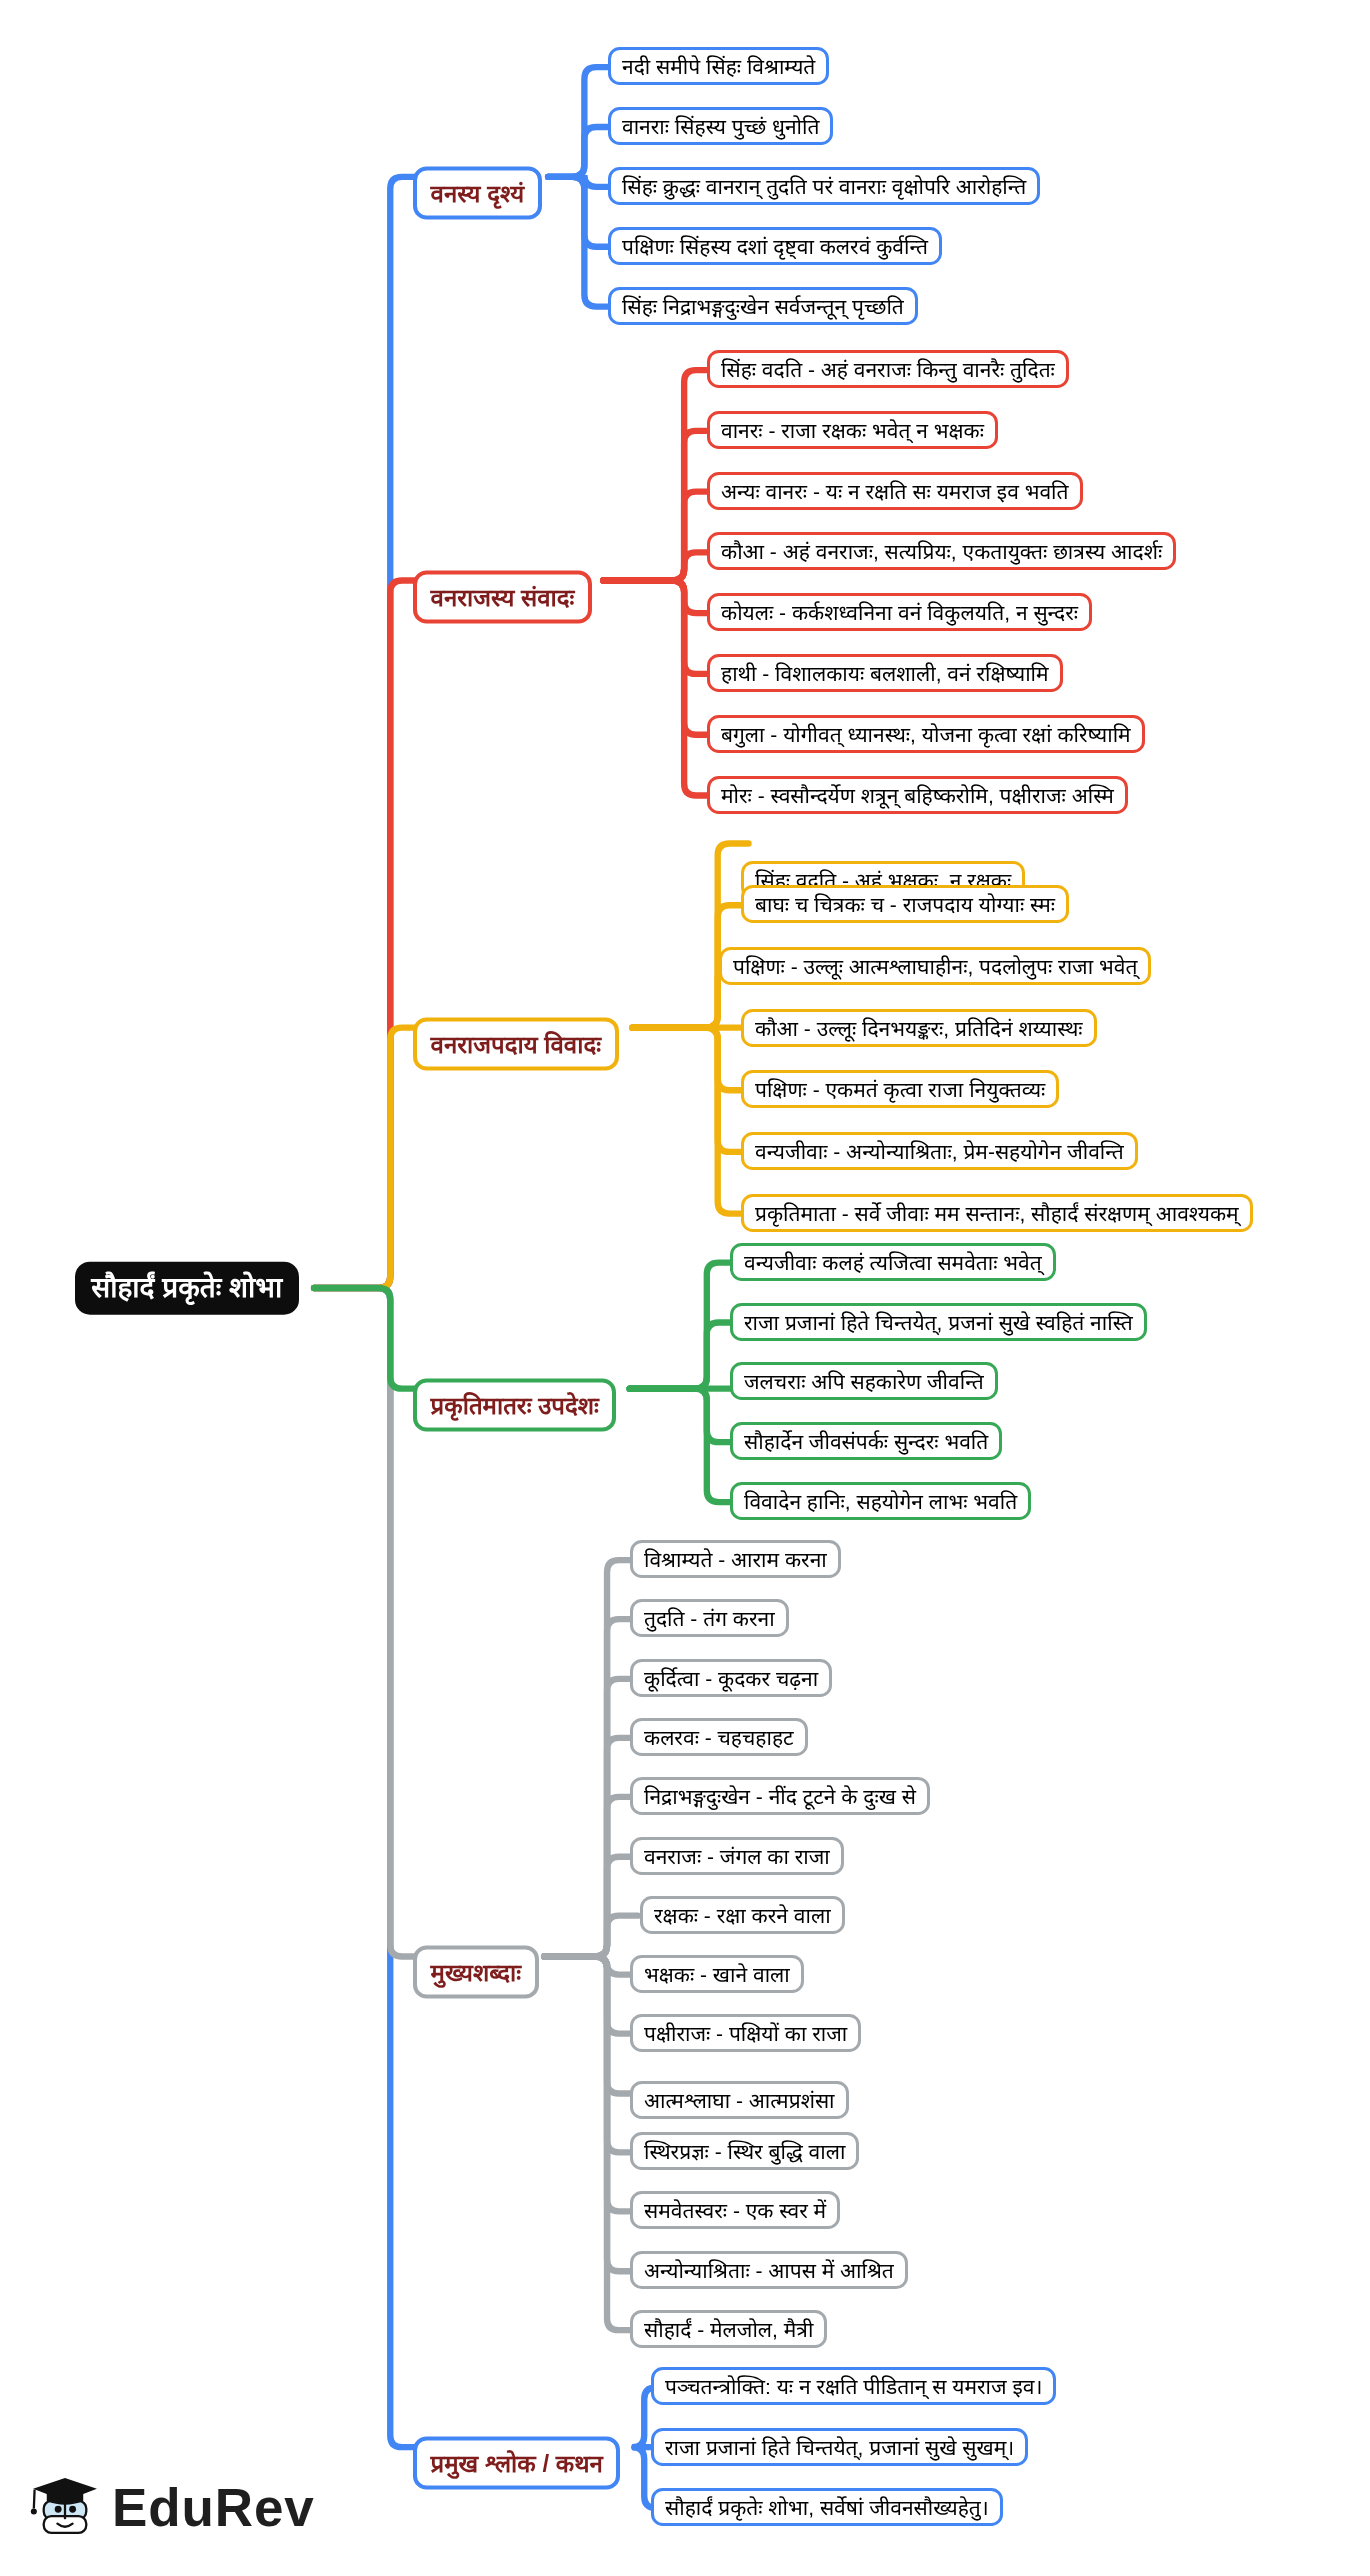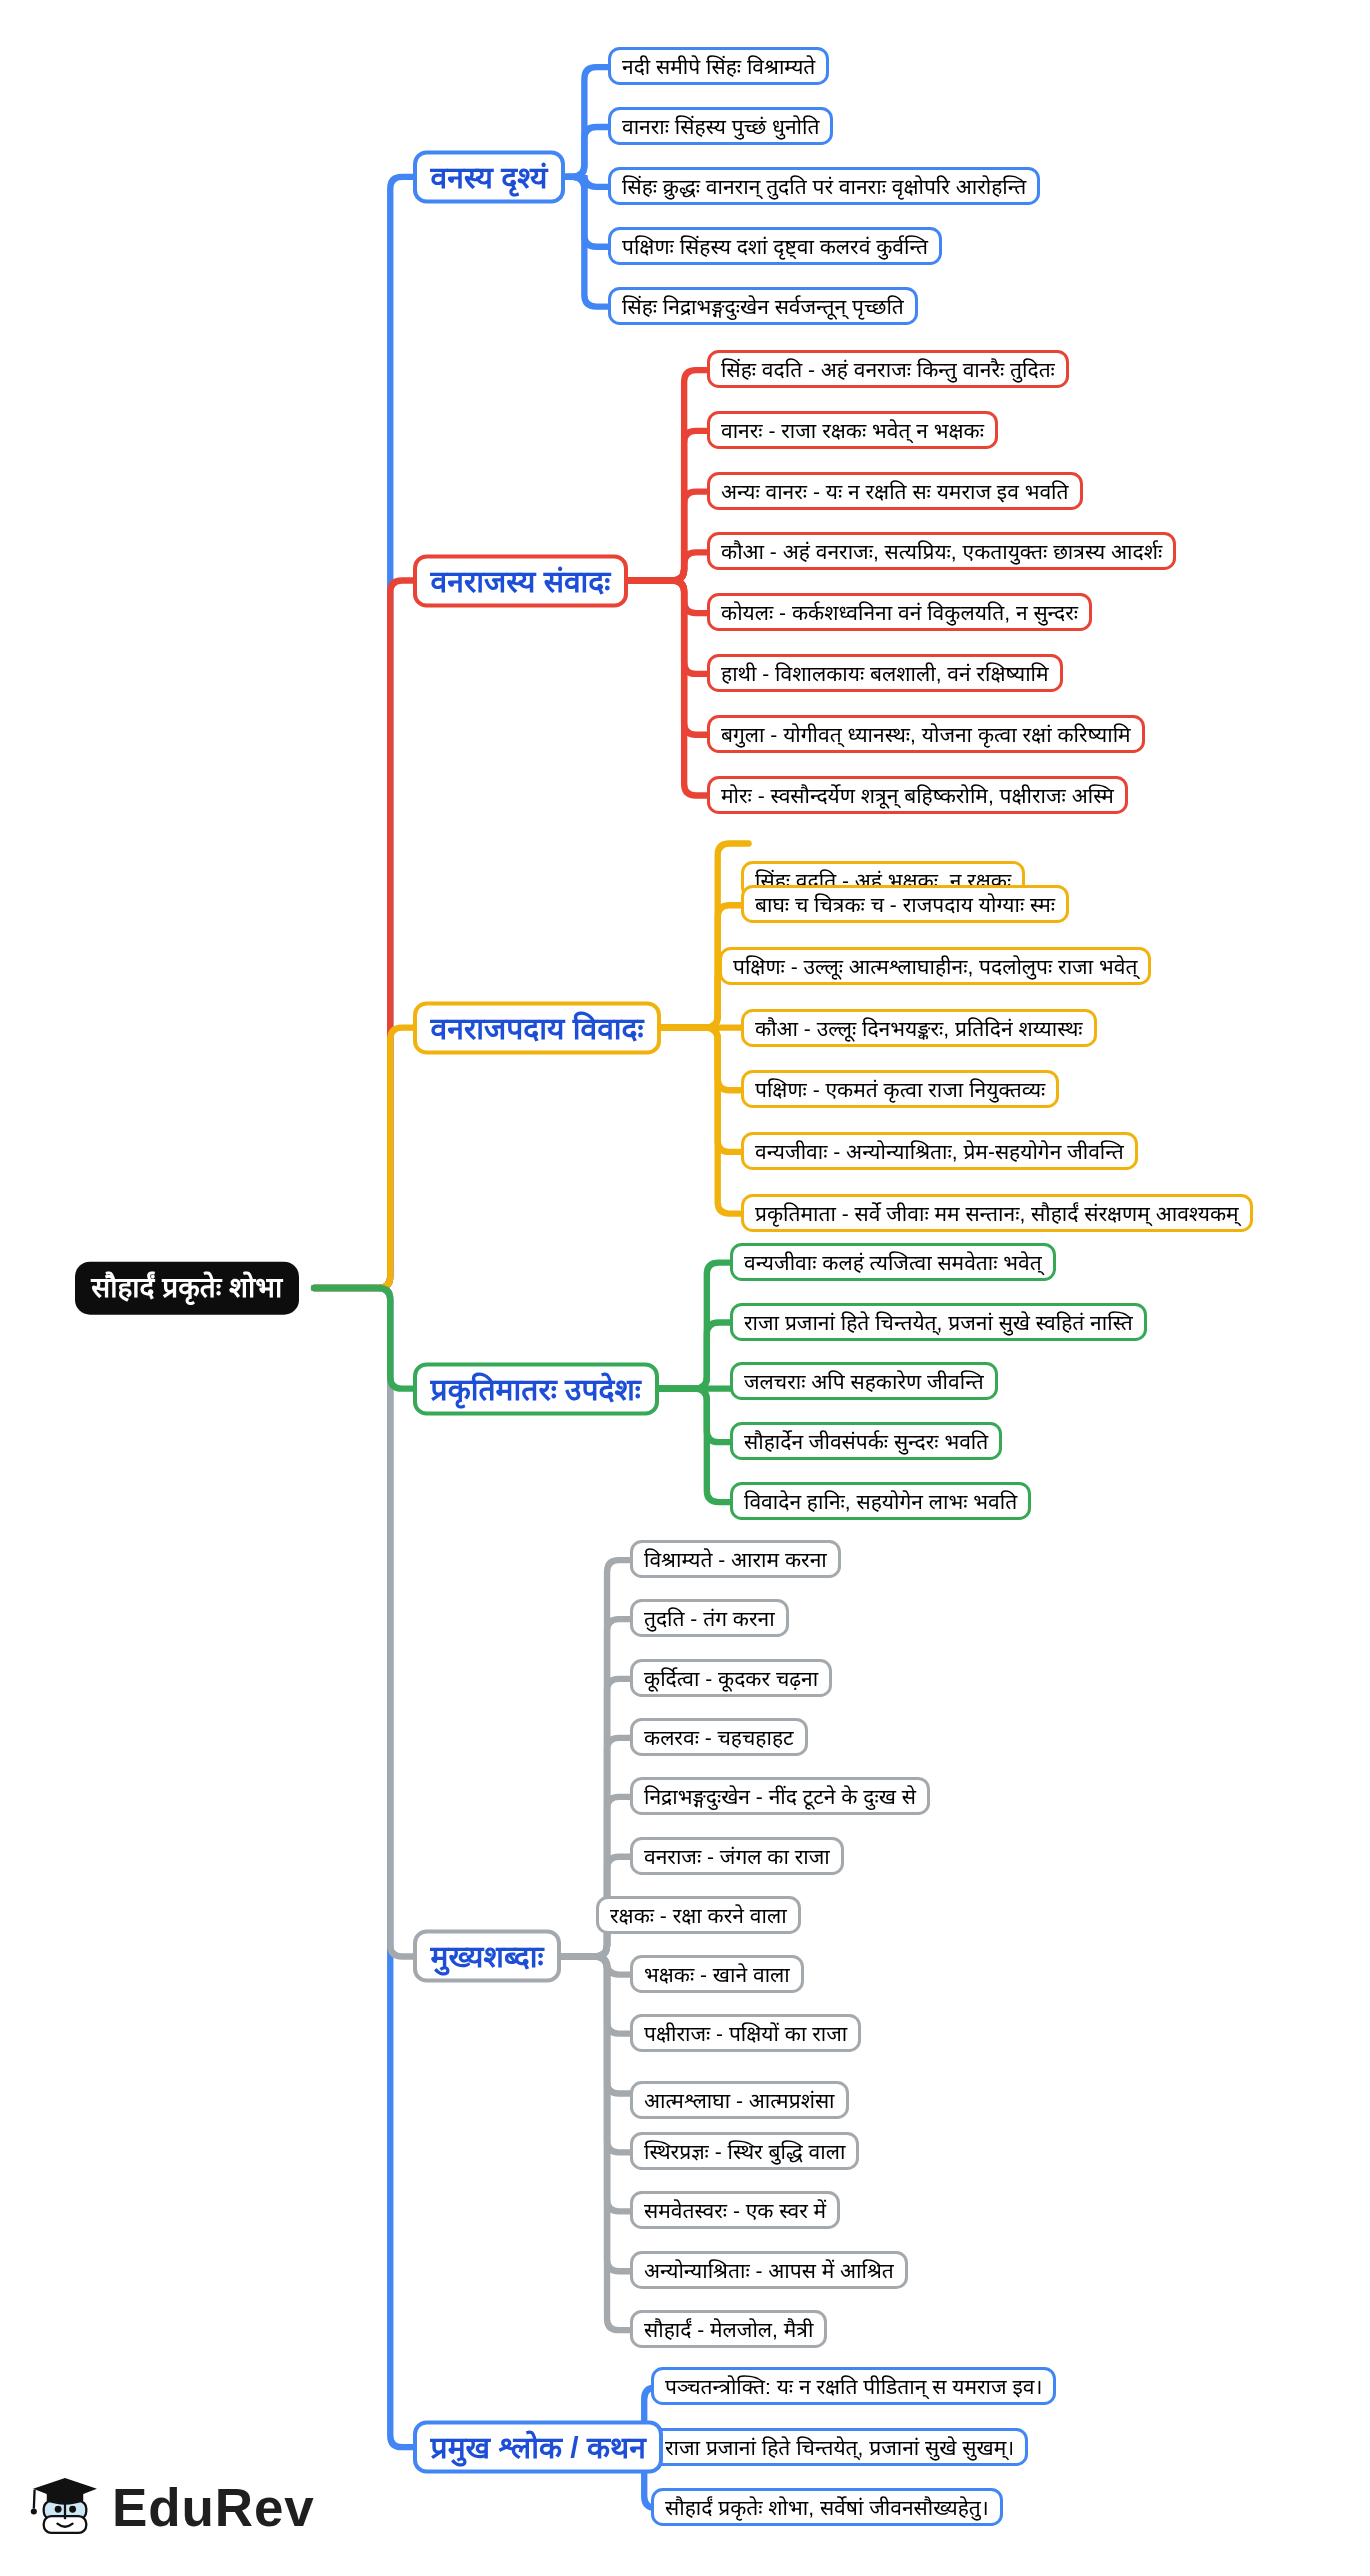"वनस्य दृश्यं" .branch-label { color: #1d4ed8 -> #7f1d1d; font-size: 30px -> 24px; margin-top: none -> 16px }
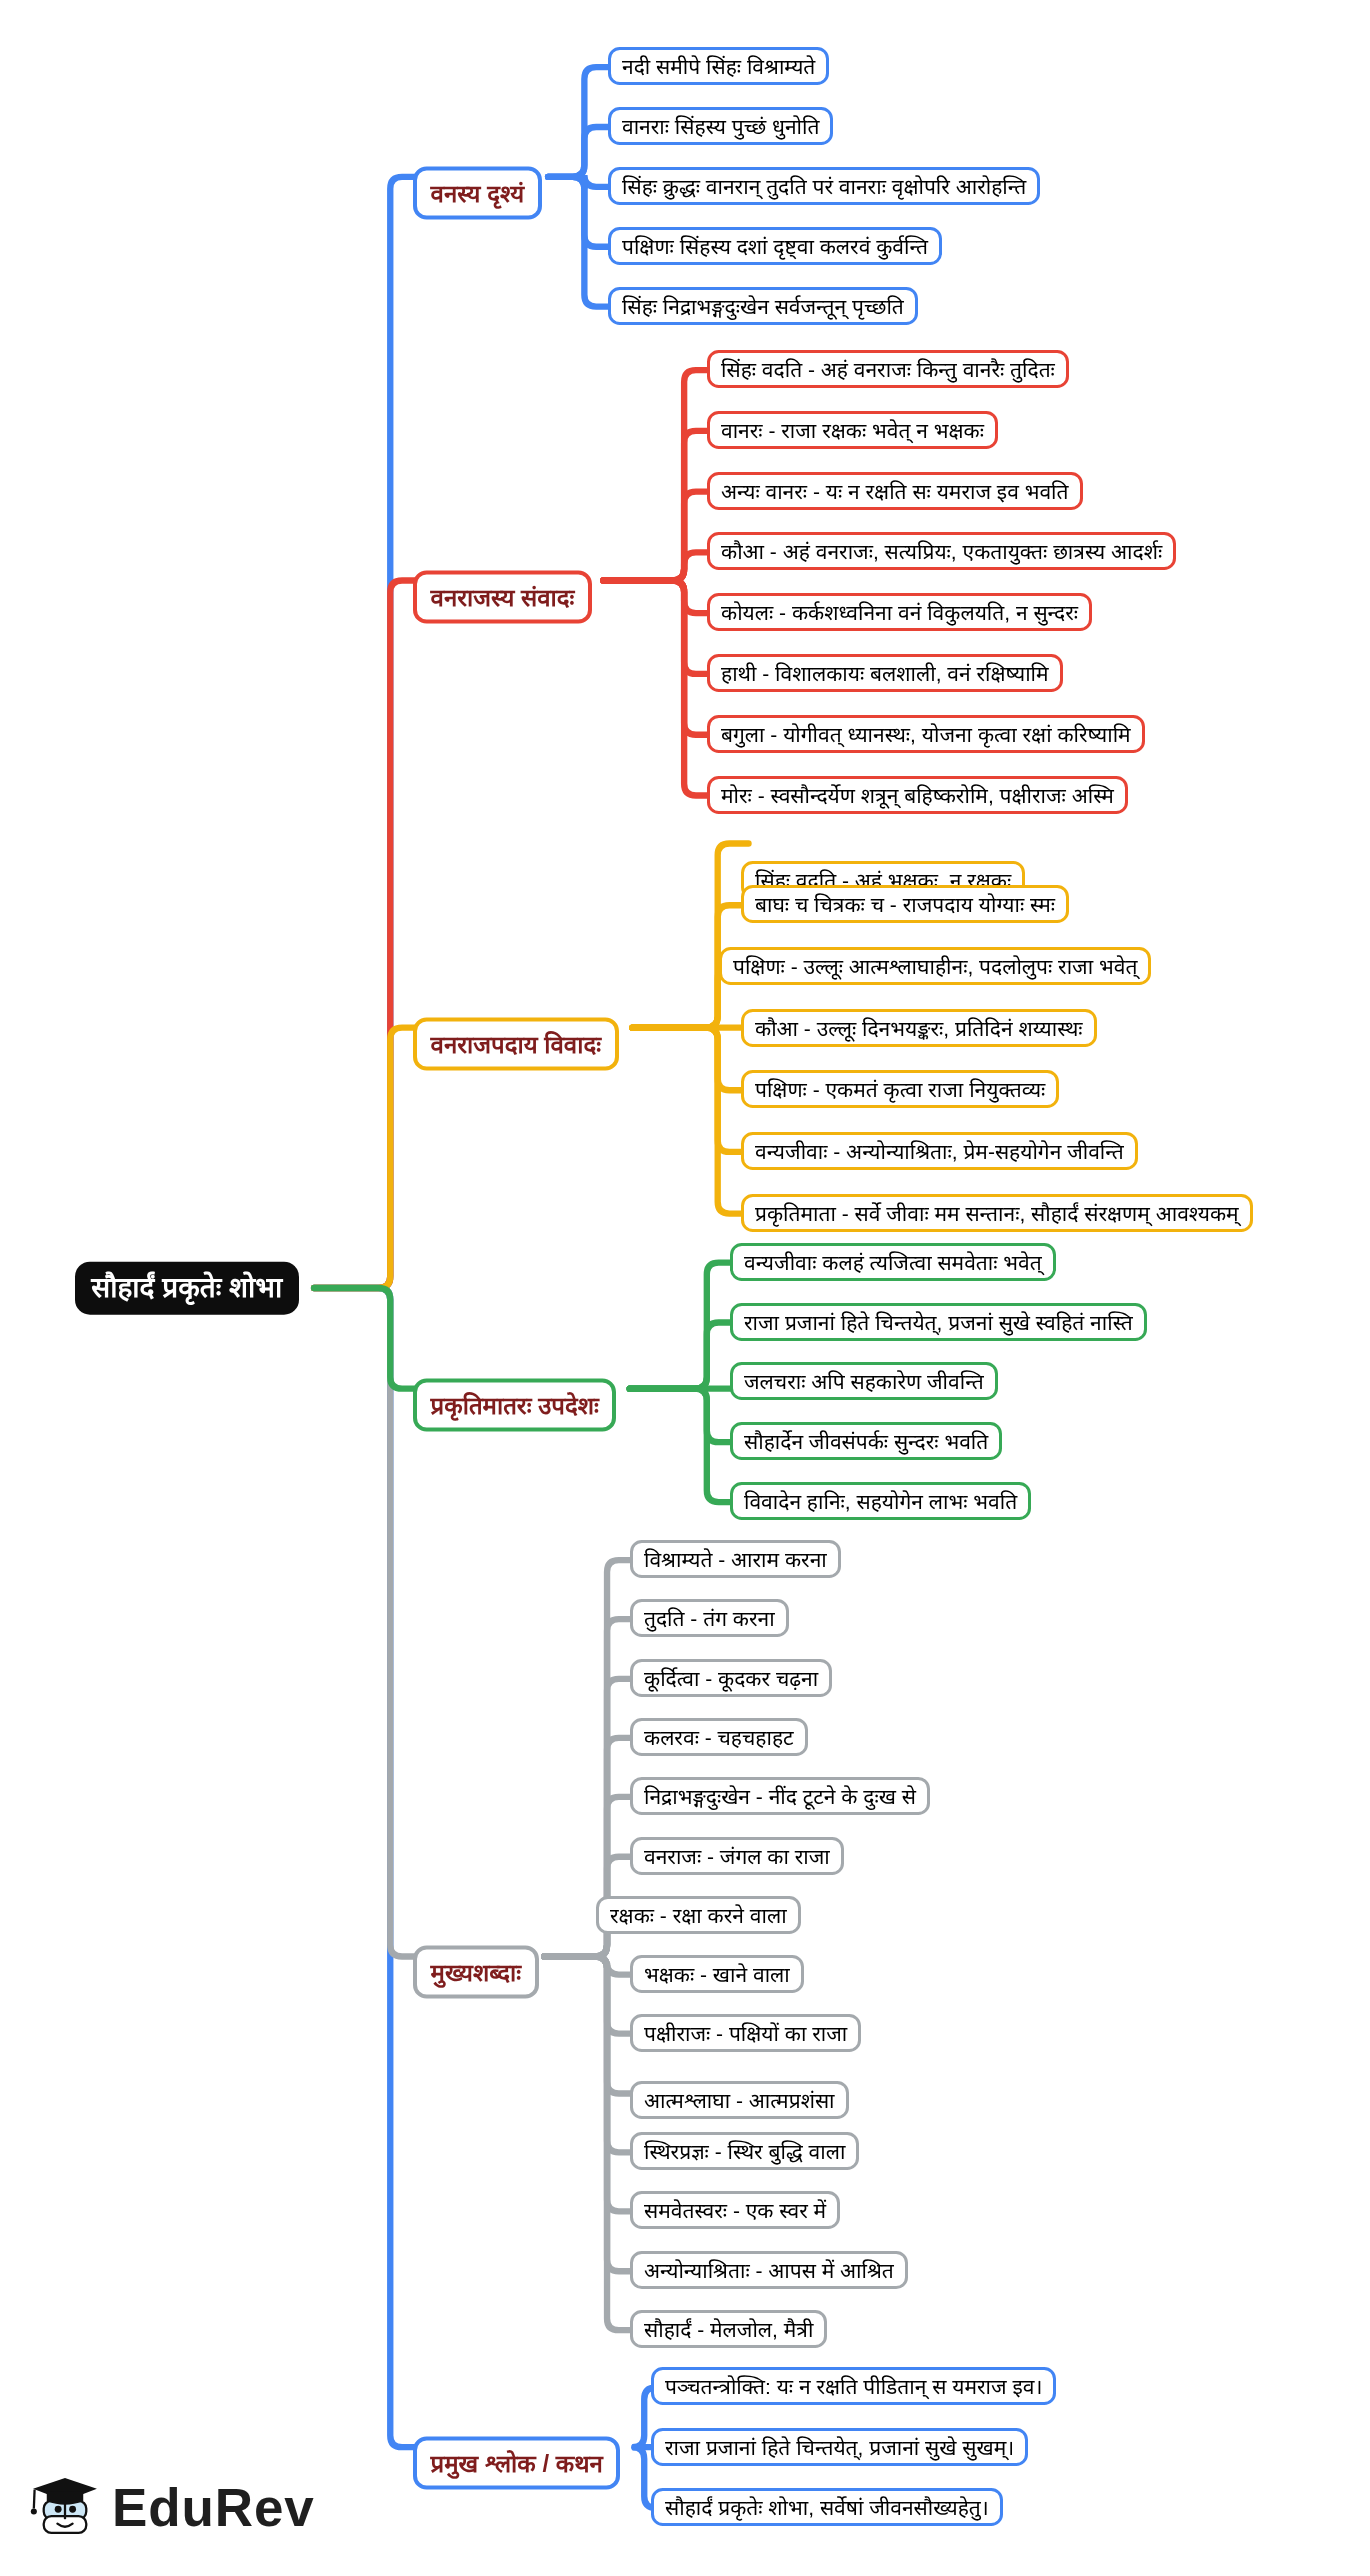"रक्षकः - रक्षा करने वाला" div.child-node { left: 596px -> 640px }
